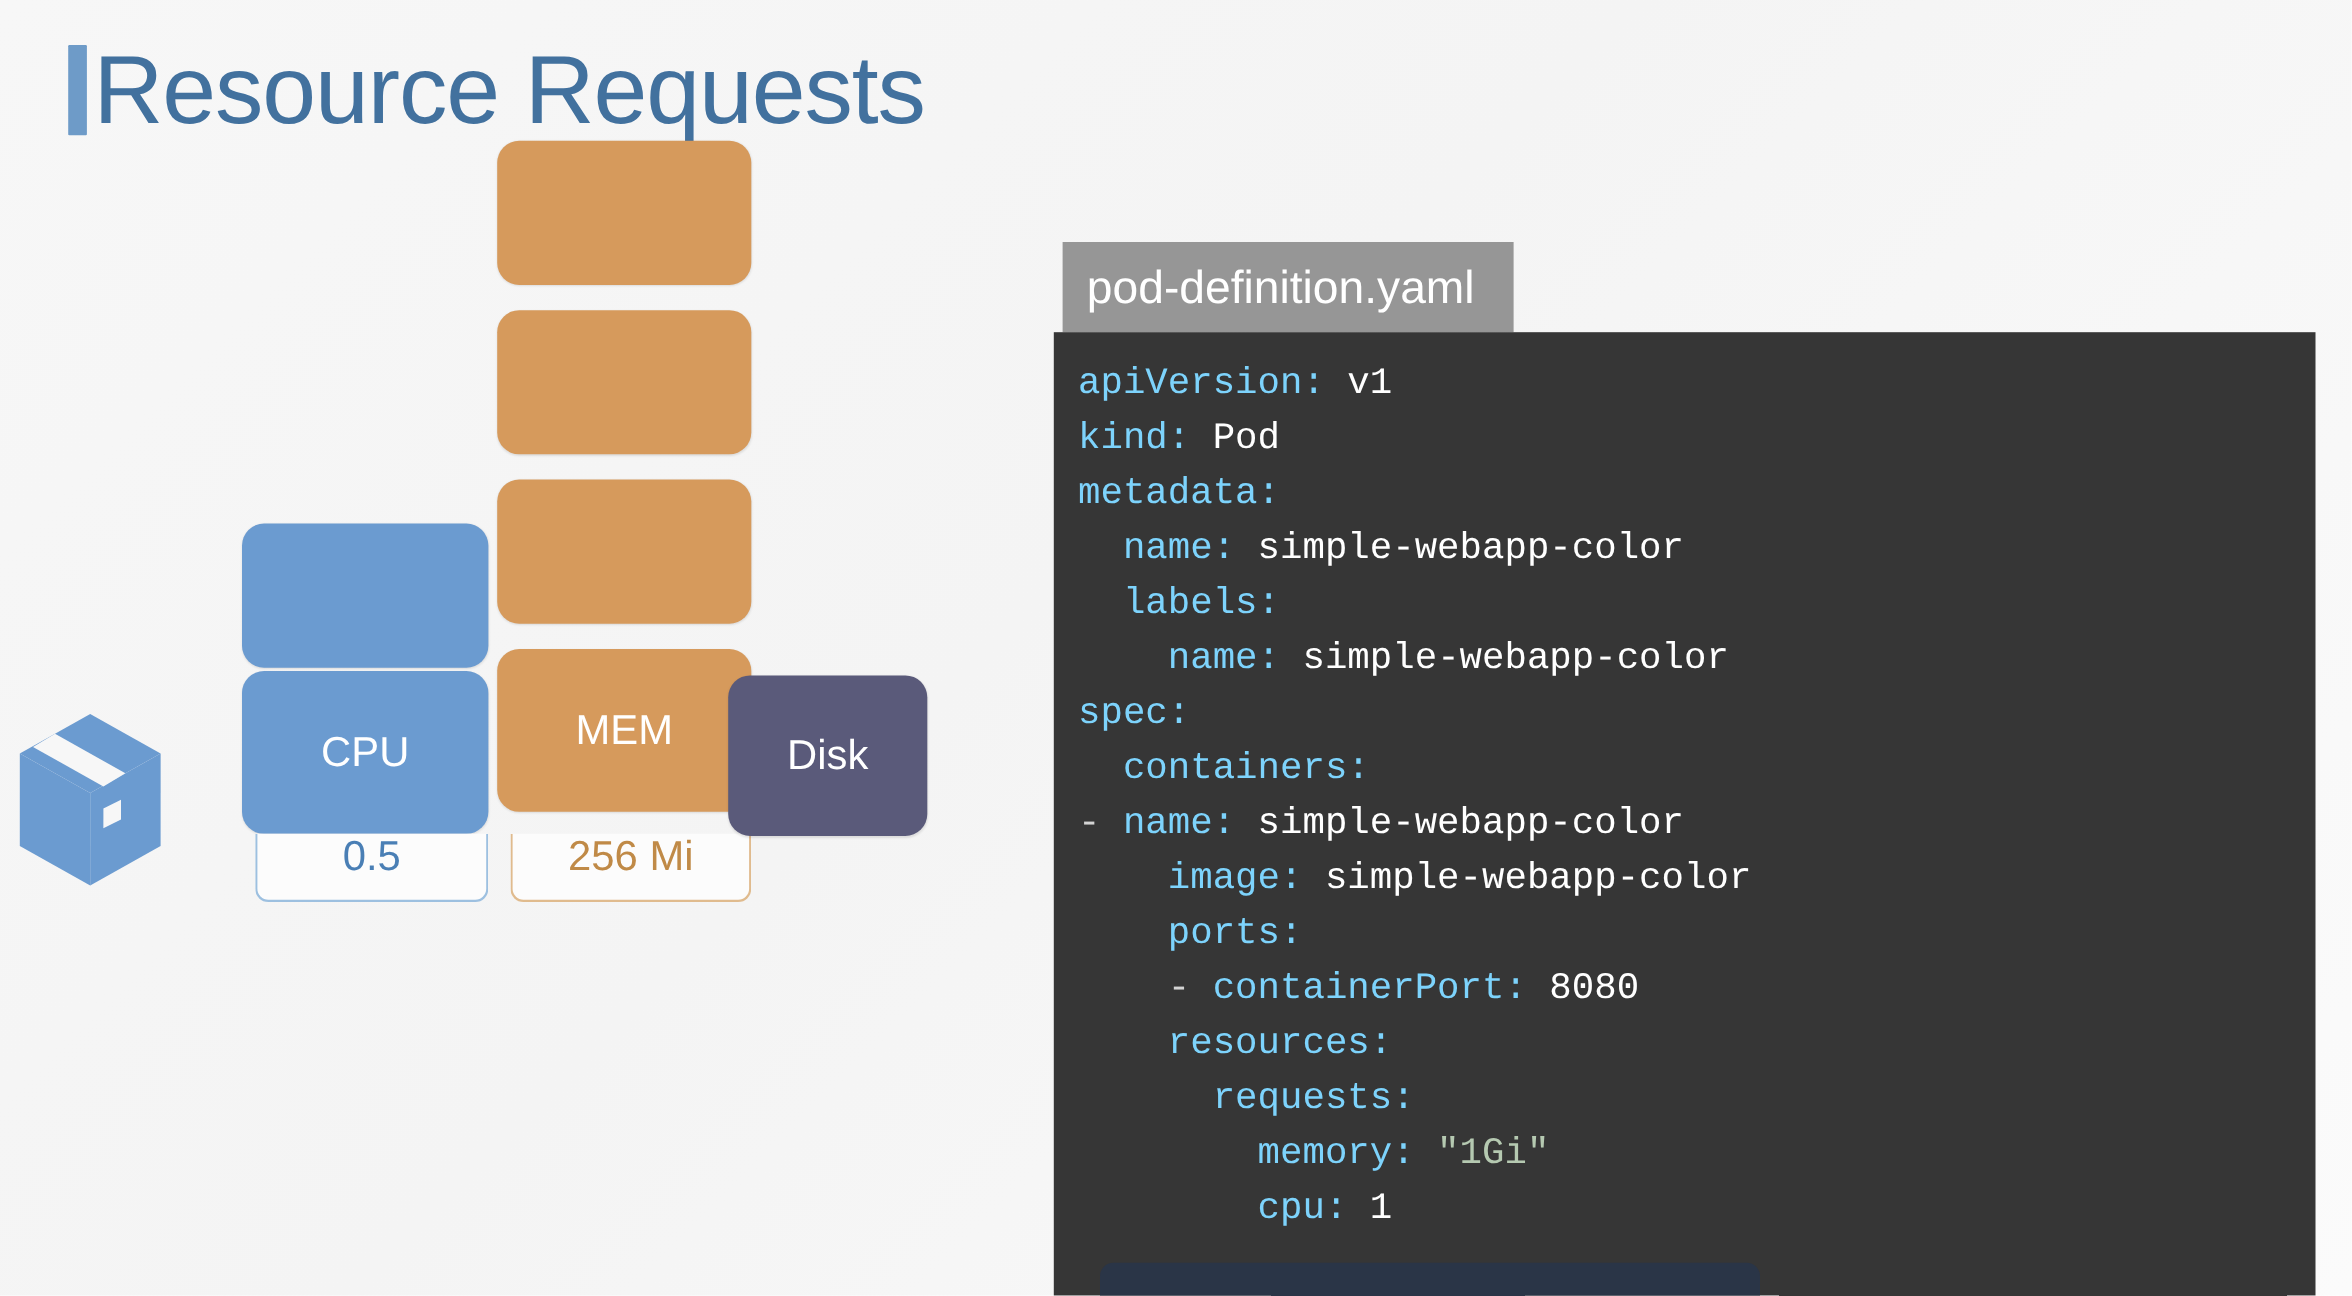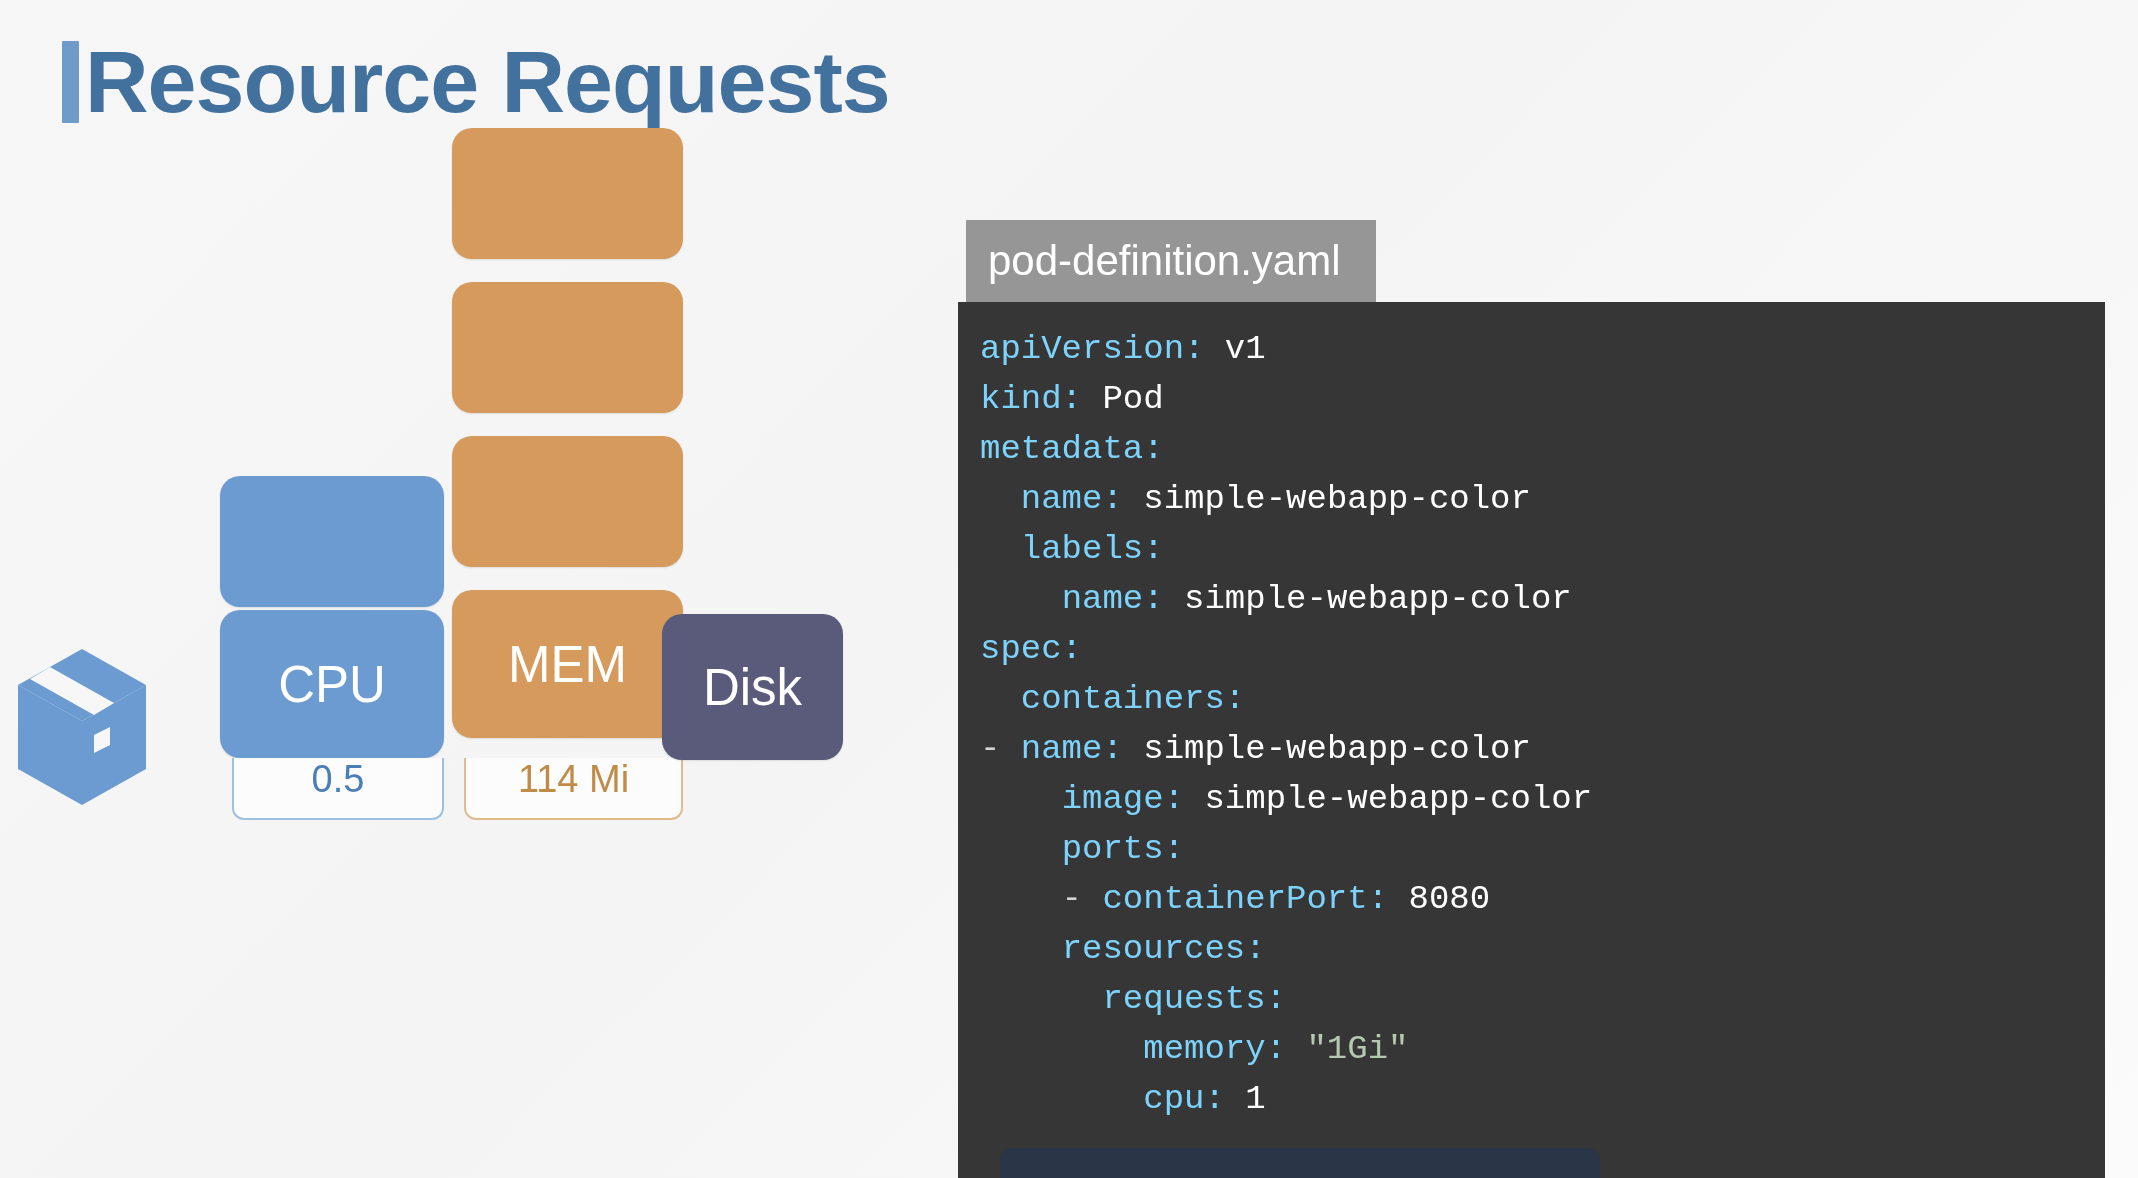"Resource Requests" #page-title { font-weight: 700 -> 400 }
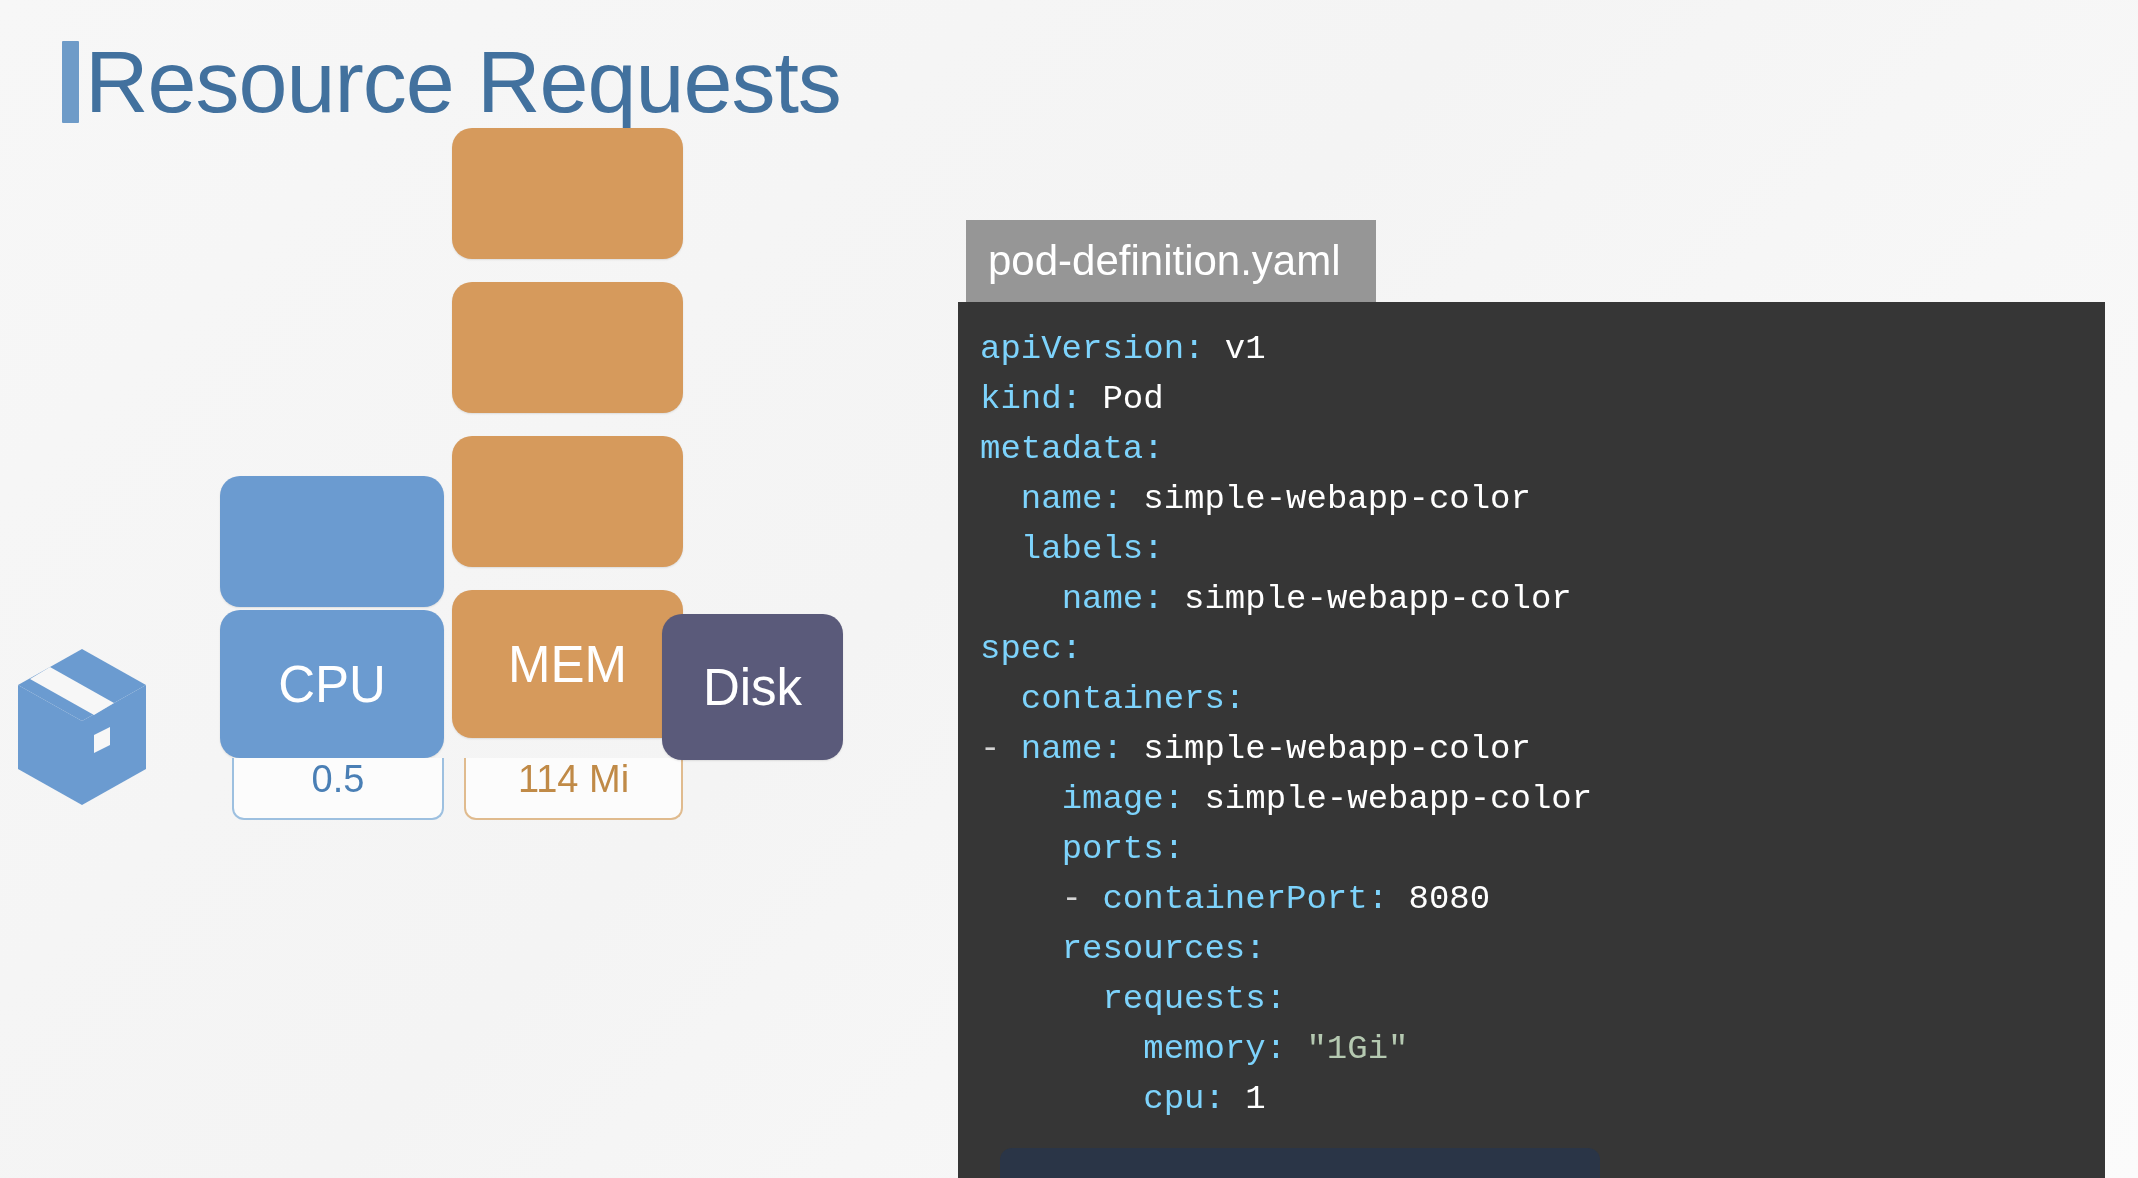"CPU" .res-block { font-size: 51px -> 38px }
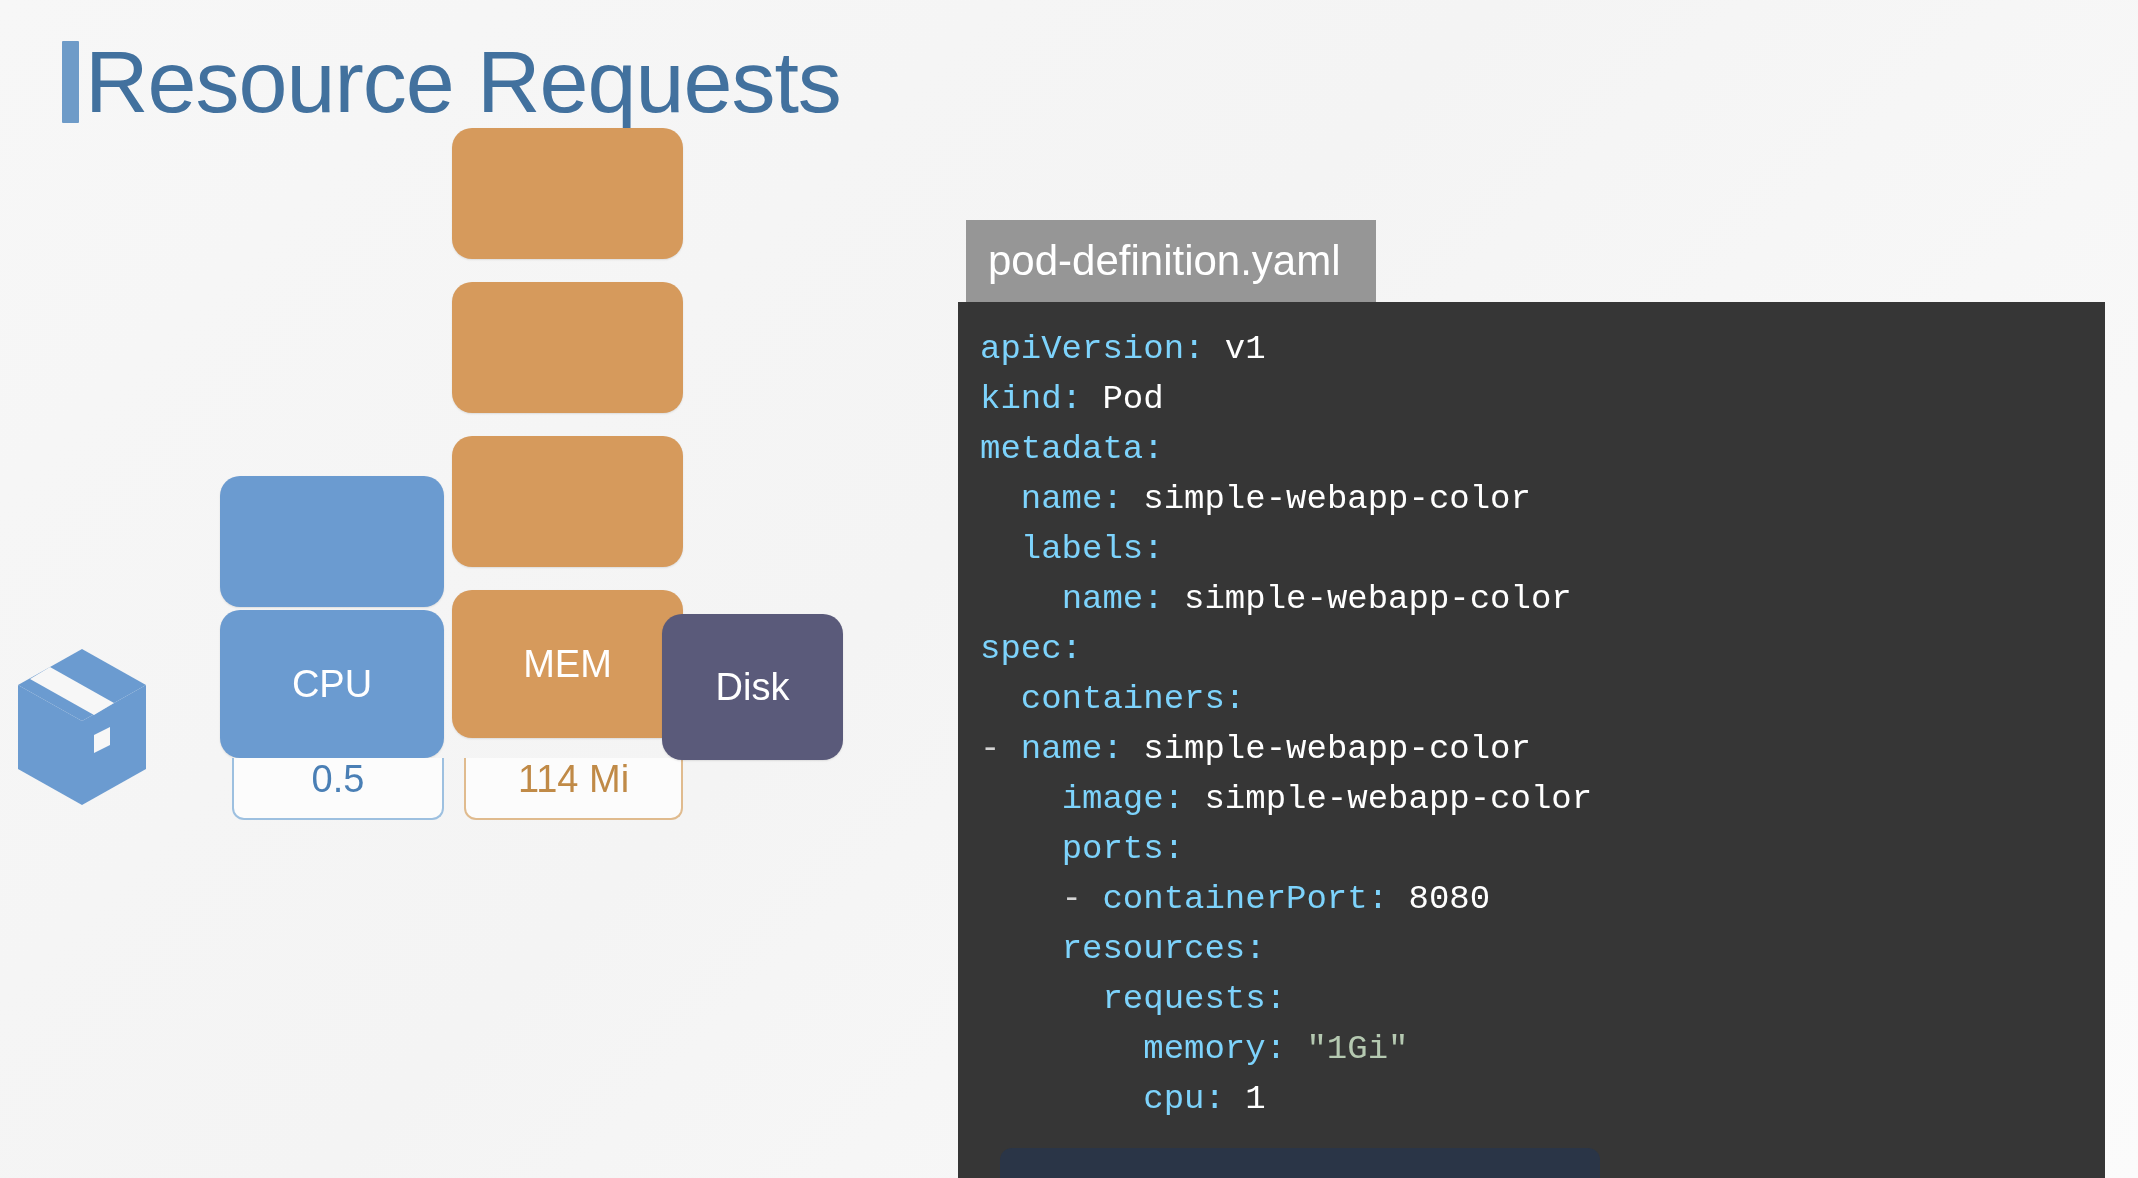"114 Mi" span { text: 114 -> 256 }
